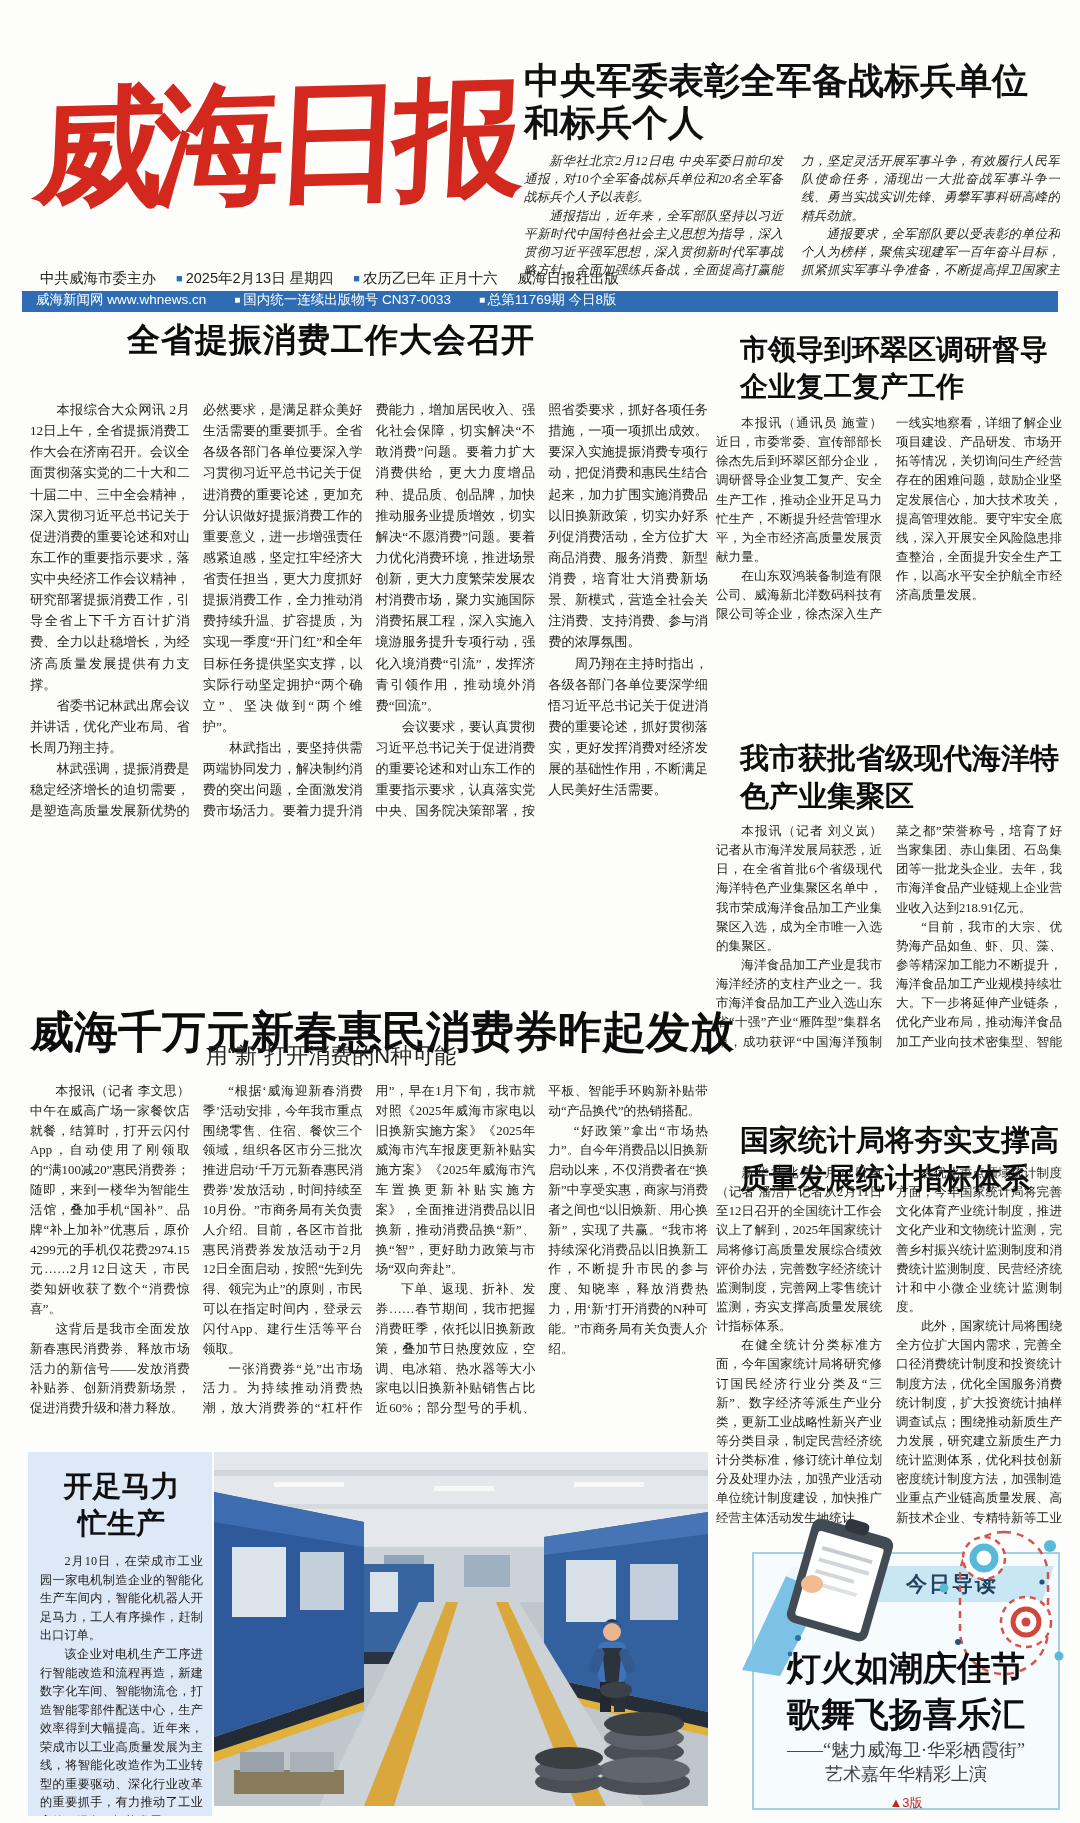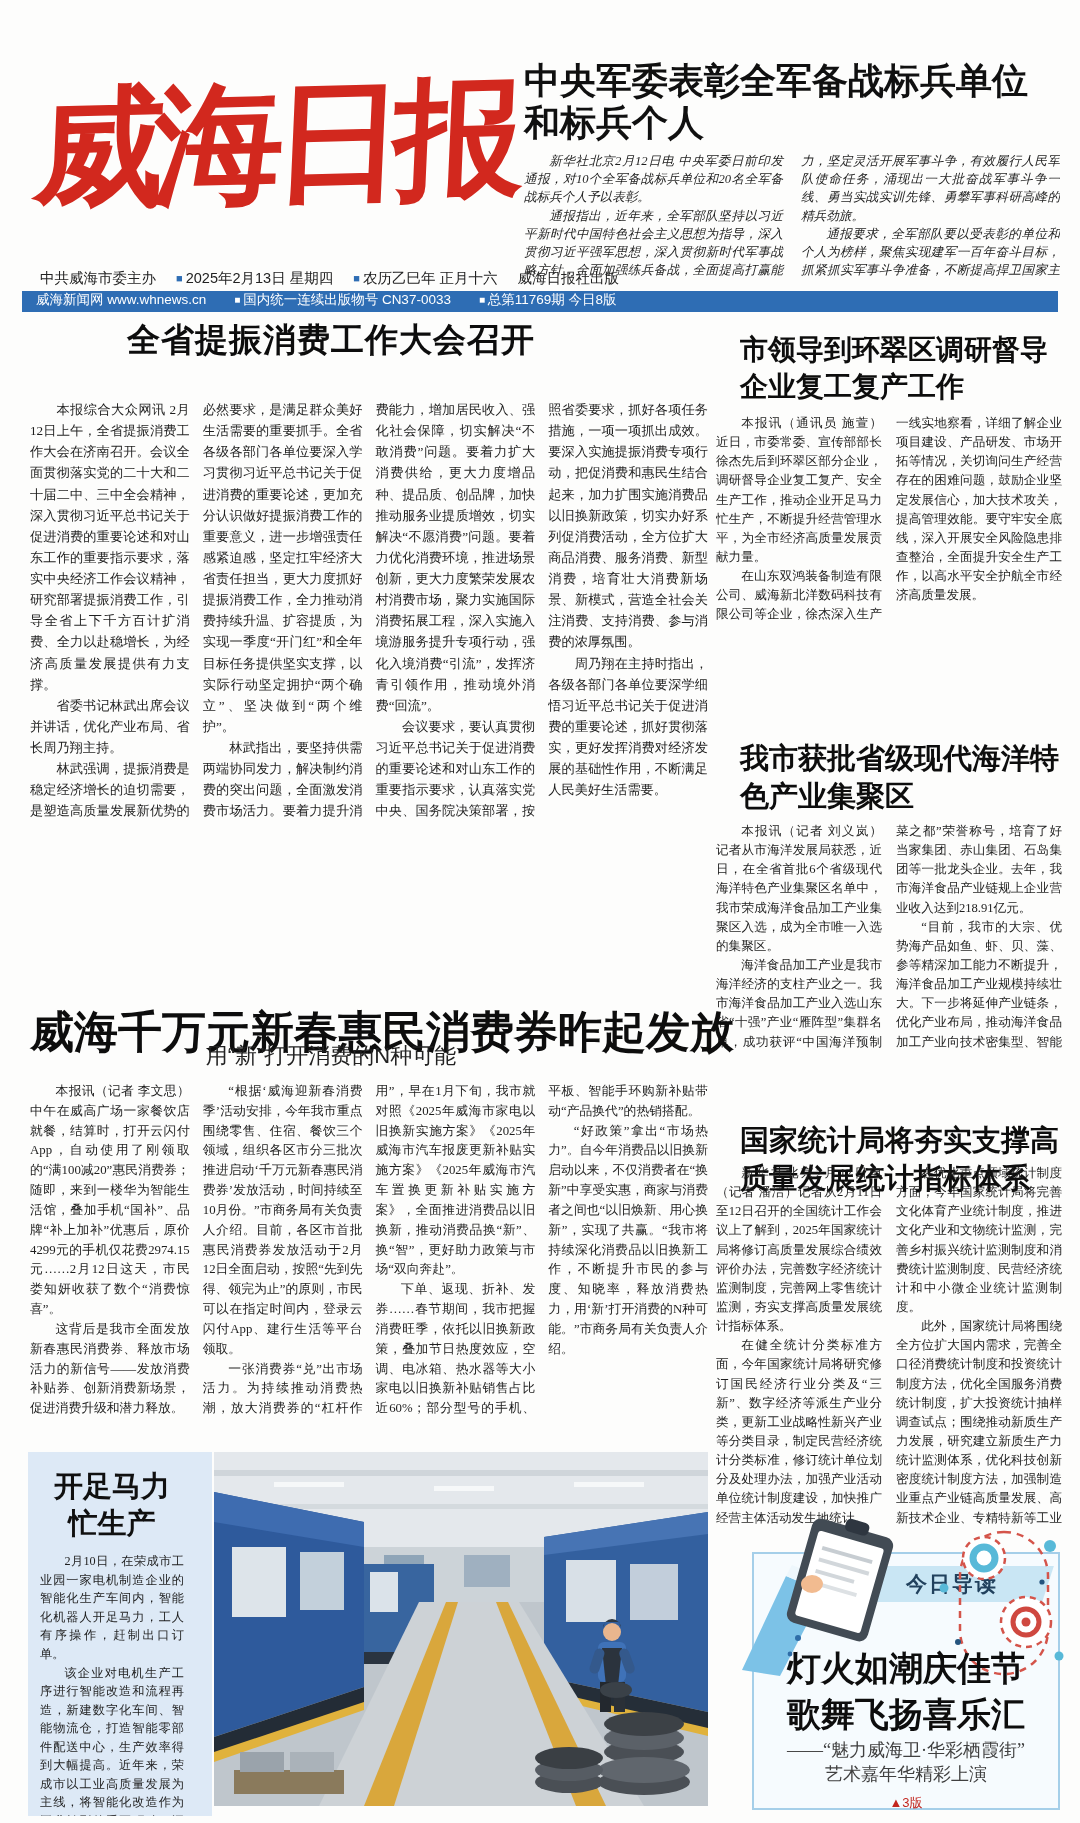"开足马力" .caption-box { padding: 16px 28px 10px 12px -> 16px 9px 10px 12px }
